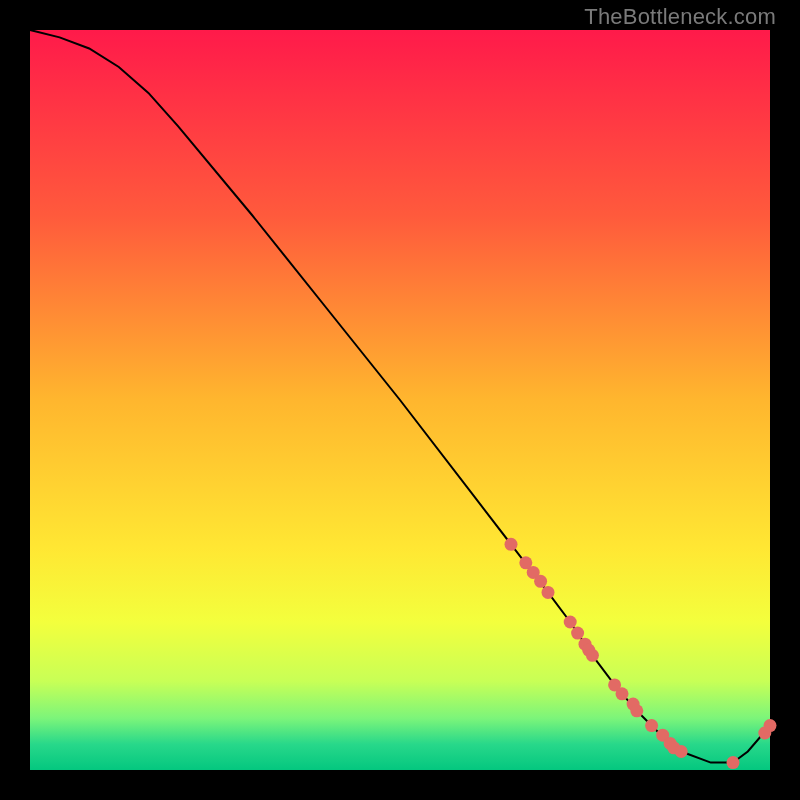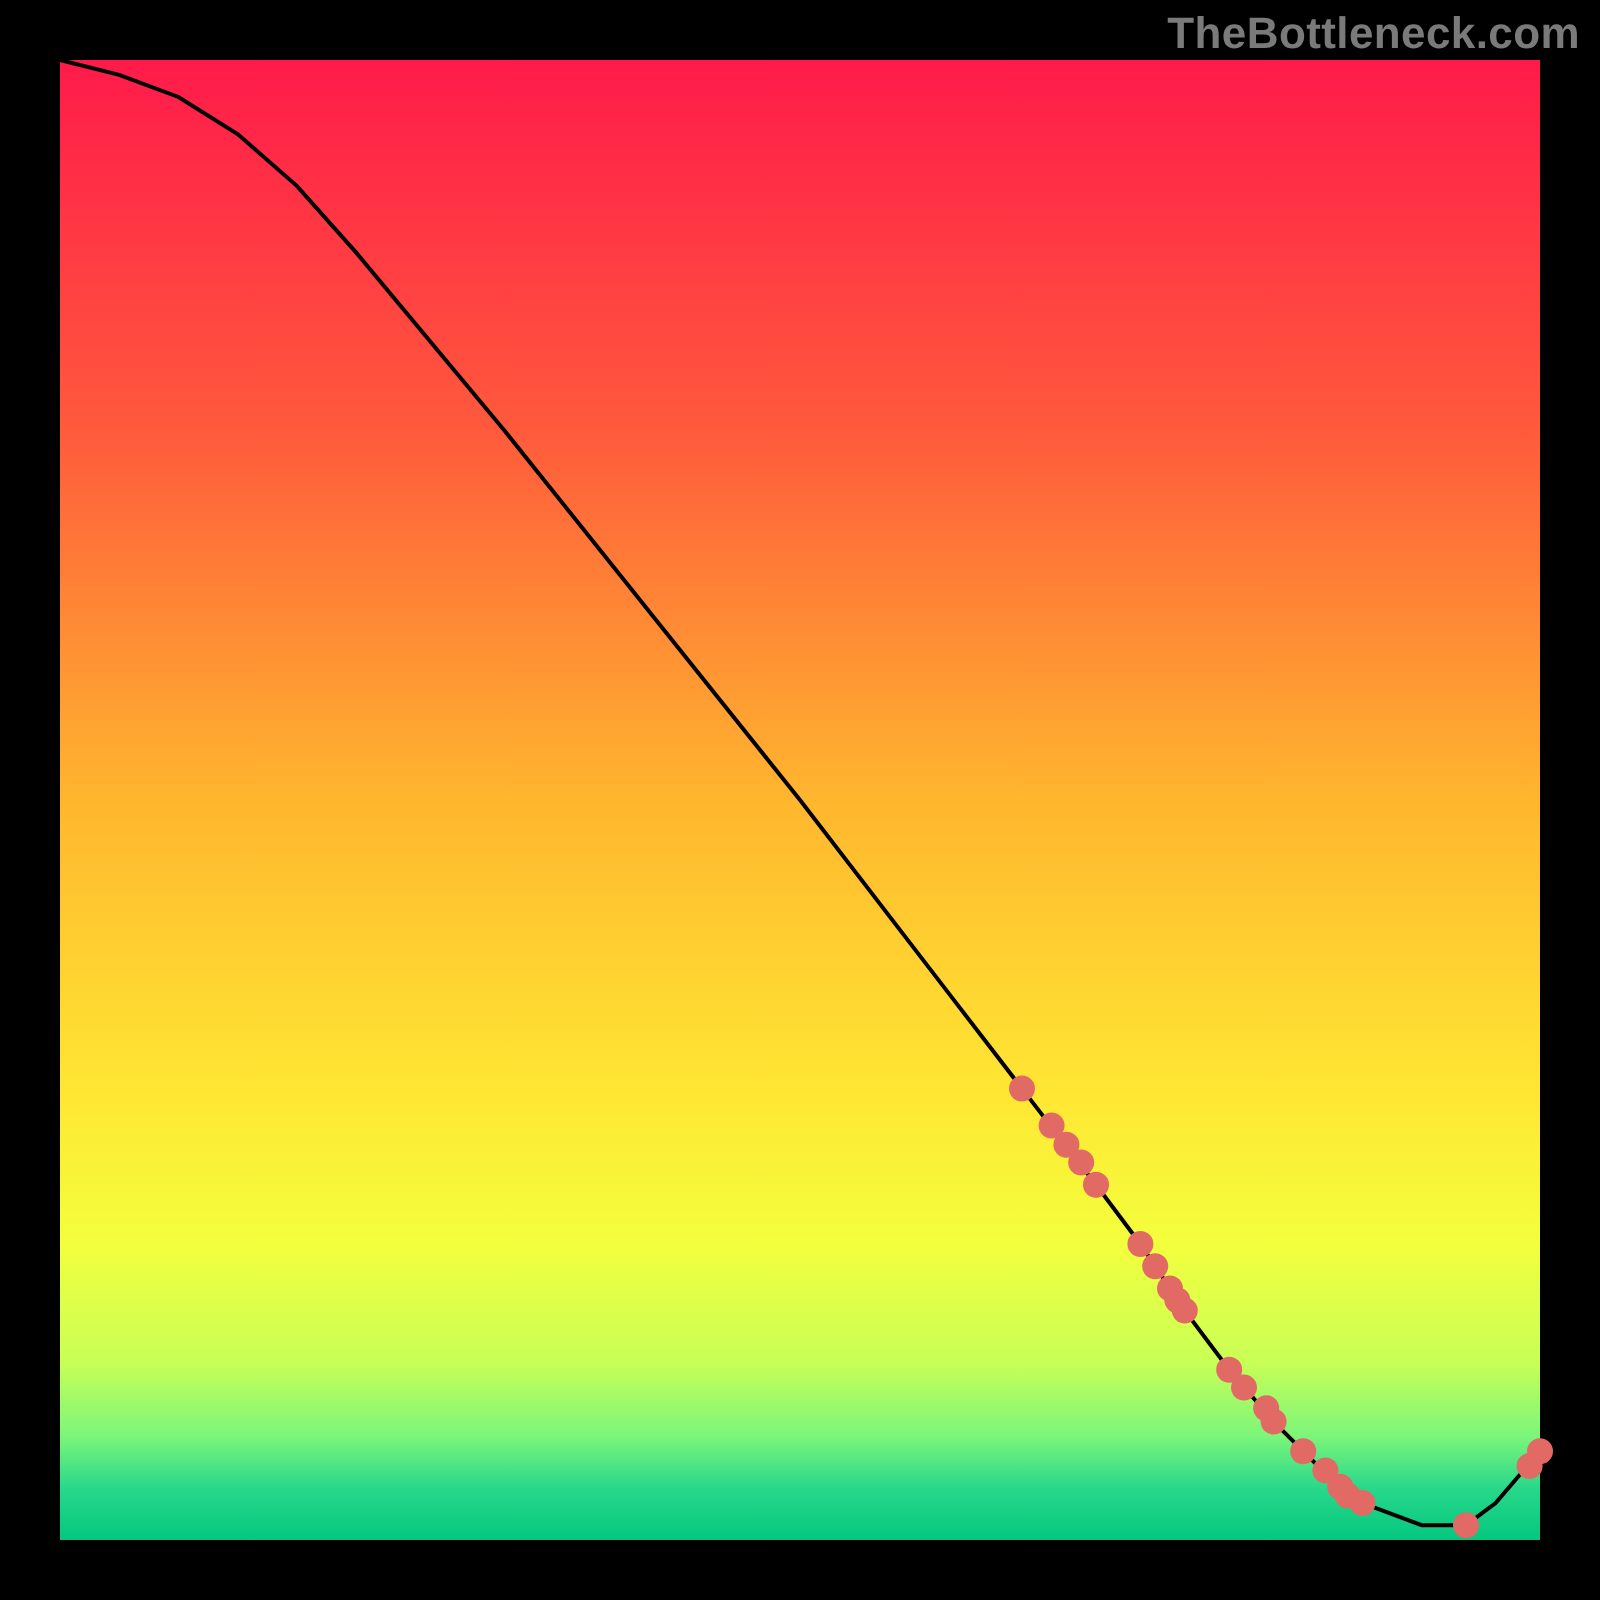"TheBottleneck.com" .attribution { font-weight: 700 -> 400; right: 10px -> 24px }
